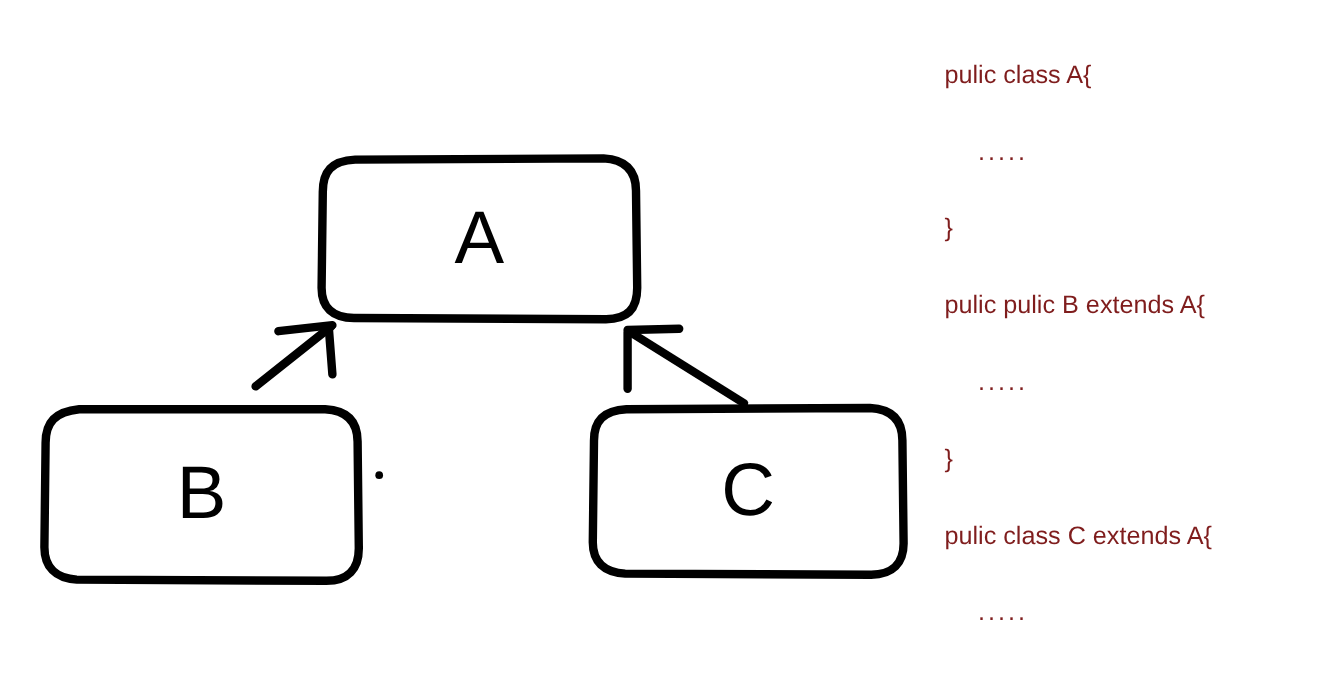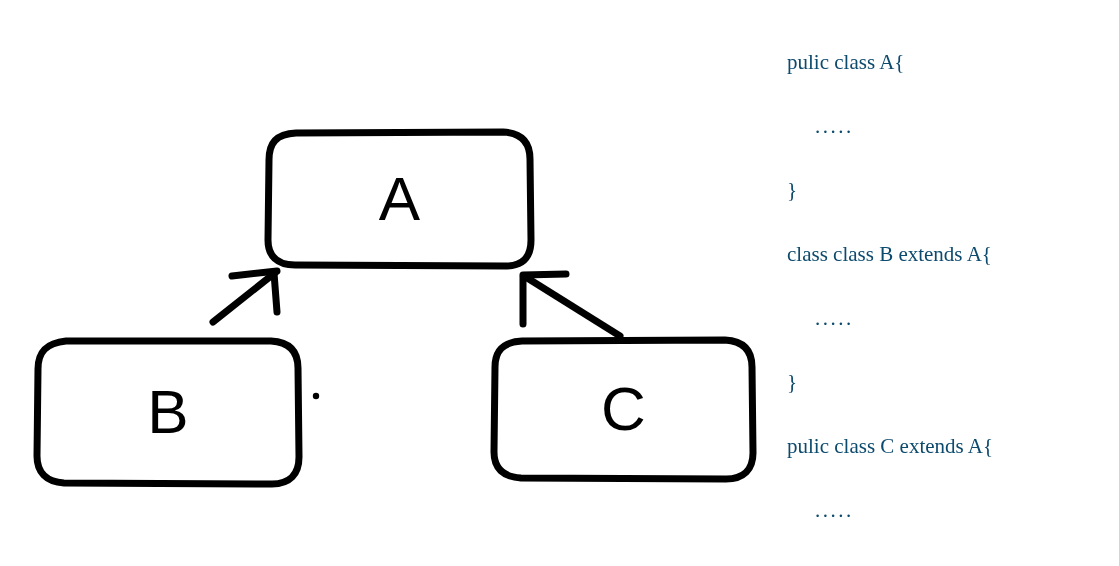"pulic class A{" .code-line { color: #0c4a6e -> #7f1d1d; font-family: Liberation Serif, serif -> Liberation Sans, sans-serif }
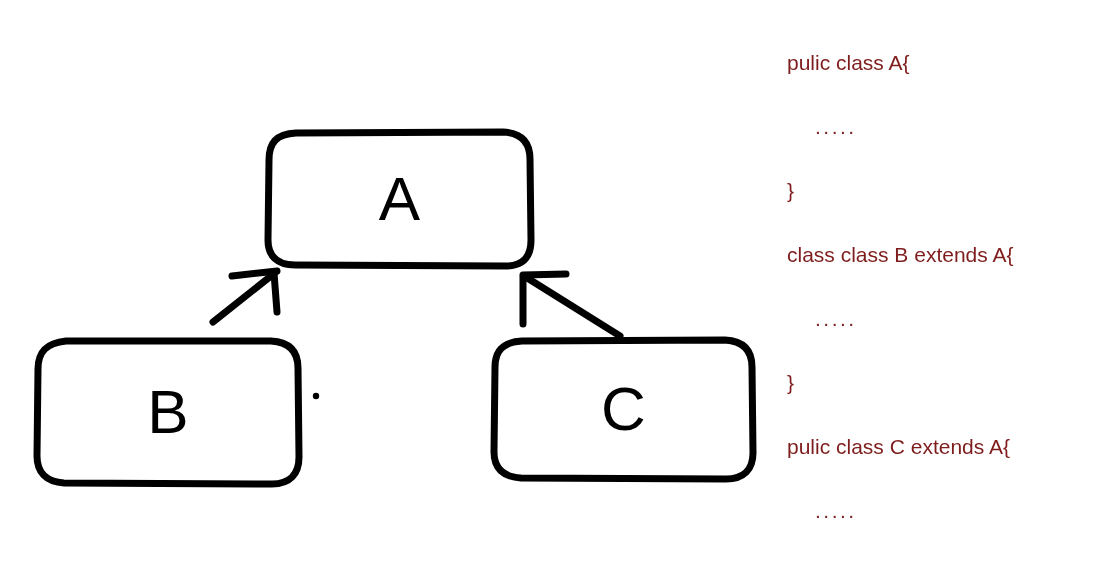"class class B extends A{" div.code-line { text: class class -> pulic pulic }
